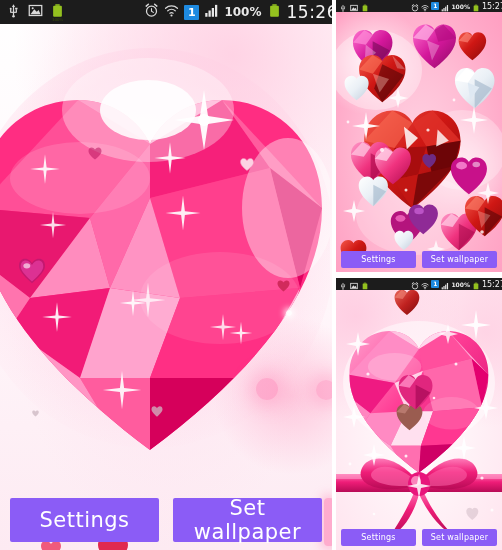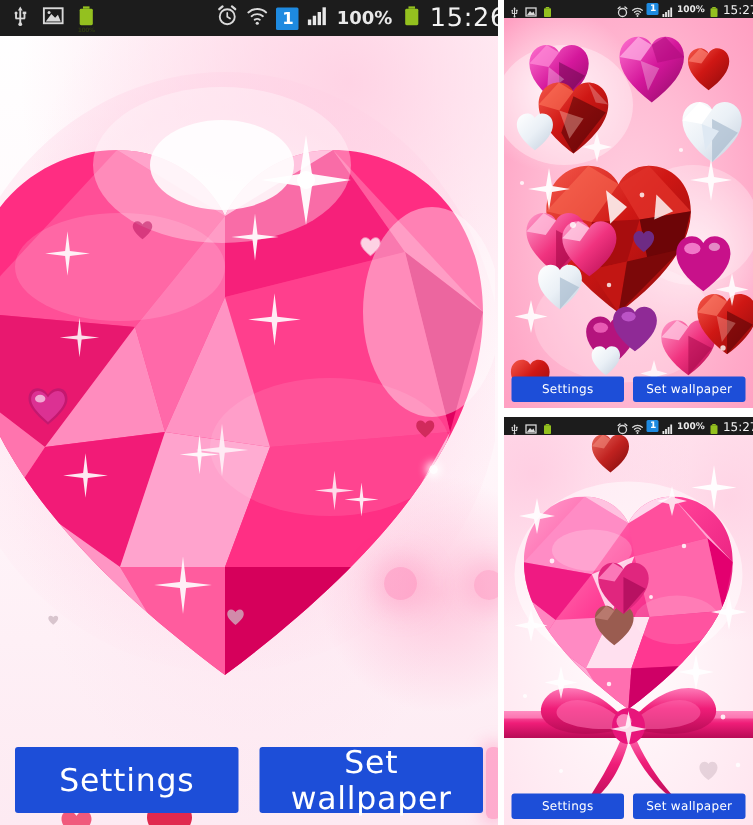"Settings" .wbtn { background: #1d4ed8 -> #8b5cf6 }
